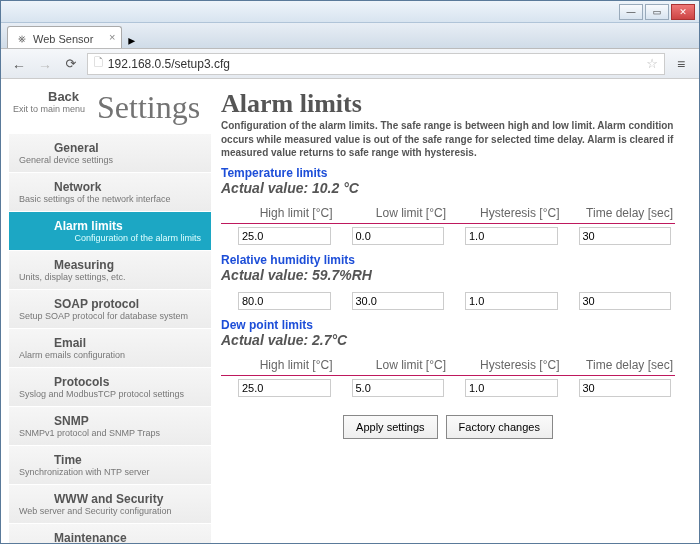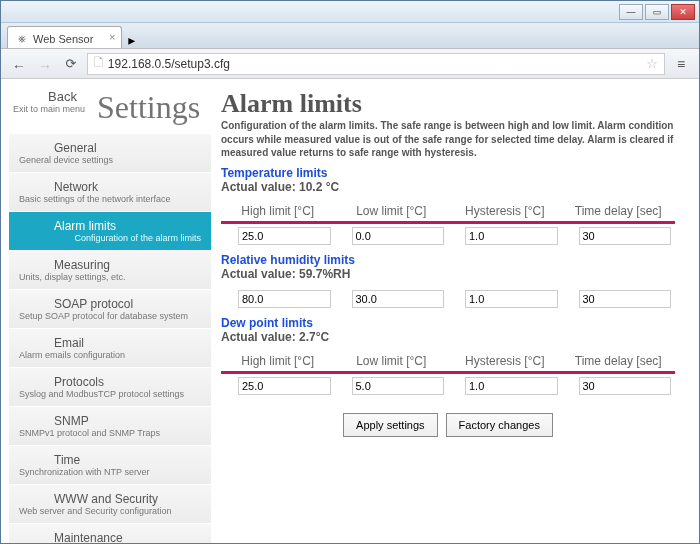"Back" .sb-title { font-weight: normal -> bold }
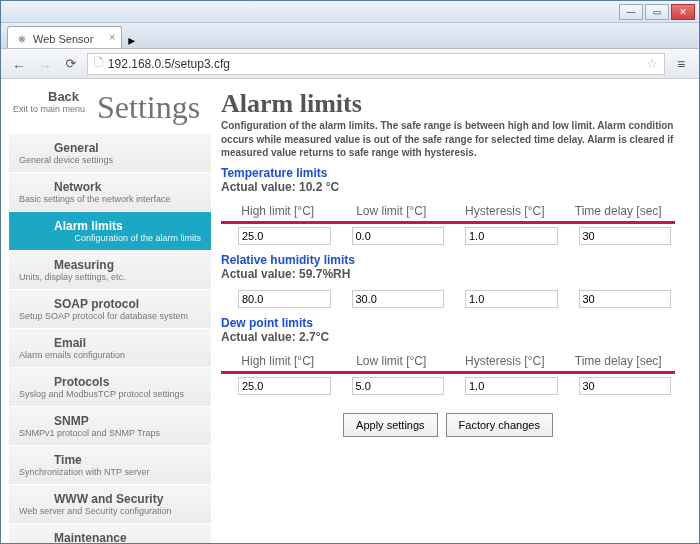"Actual value: 10.2 °C" .actual { font-size: 12px -> 14px; font-style: none -> italic }
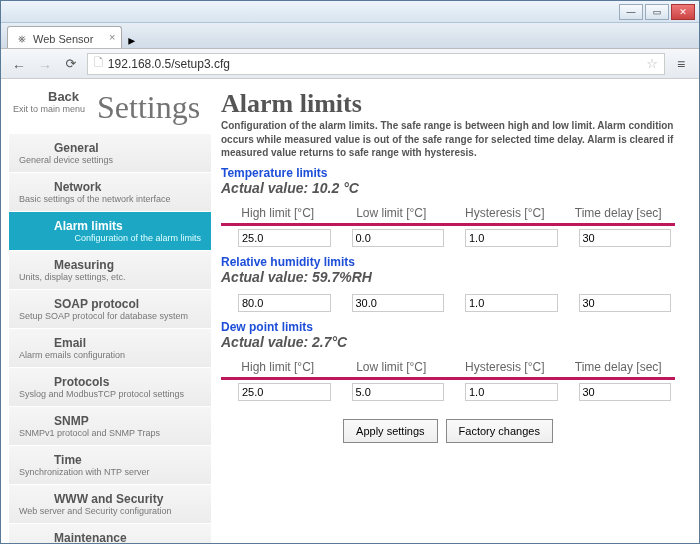"High limit [°C]" table.form th { border-bottom: 3px solid #be185d -> 1px solid #be185d; text-align: center -> right }
